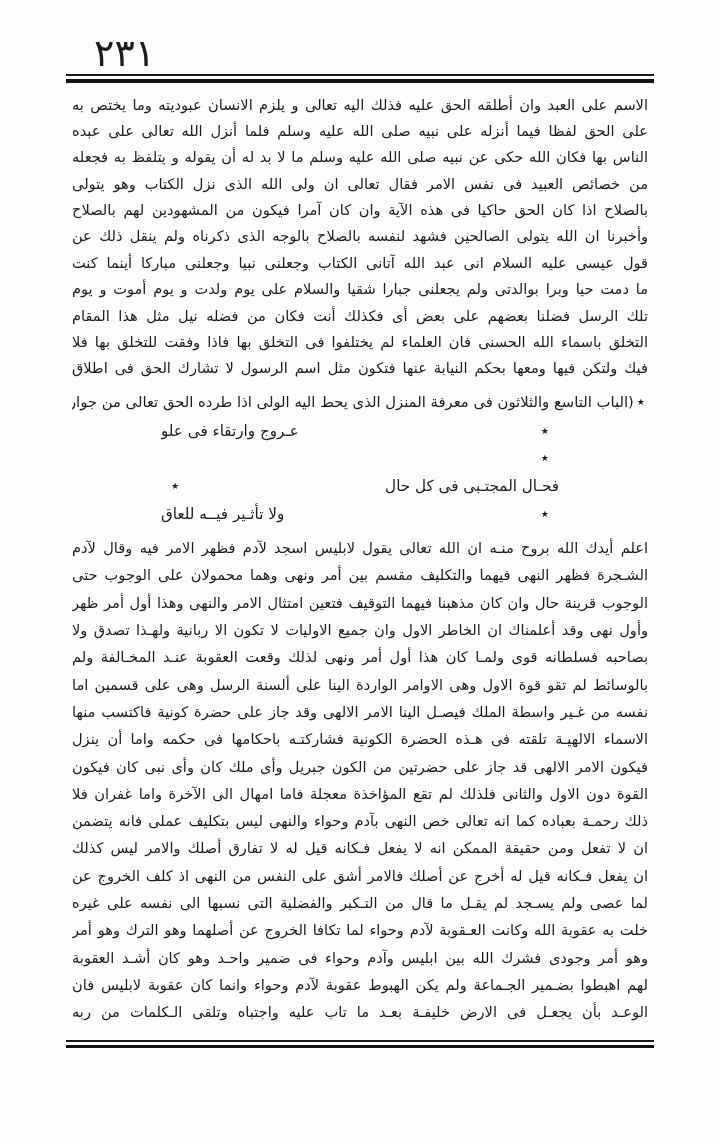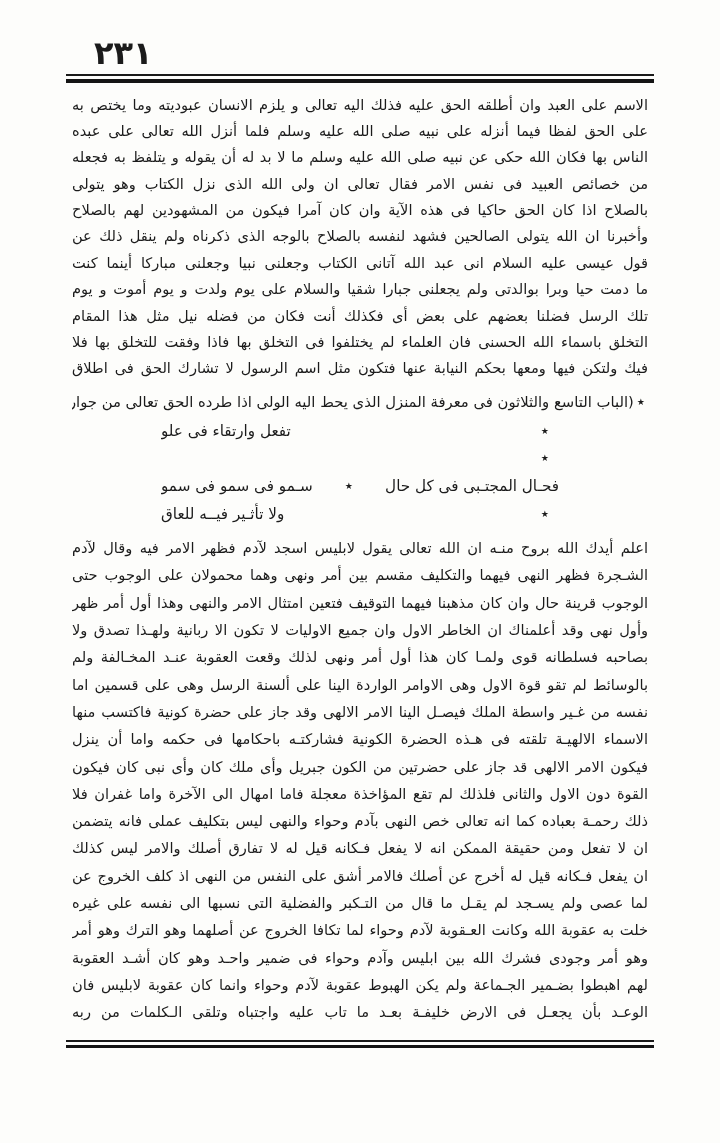"٢٣١" .page-number { font-size: 32px -> 38px; font-weight: bold -> normal }
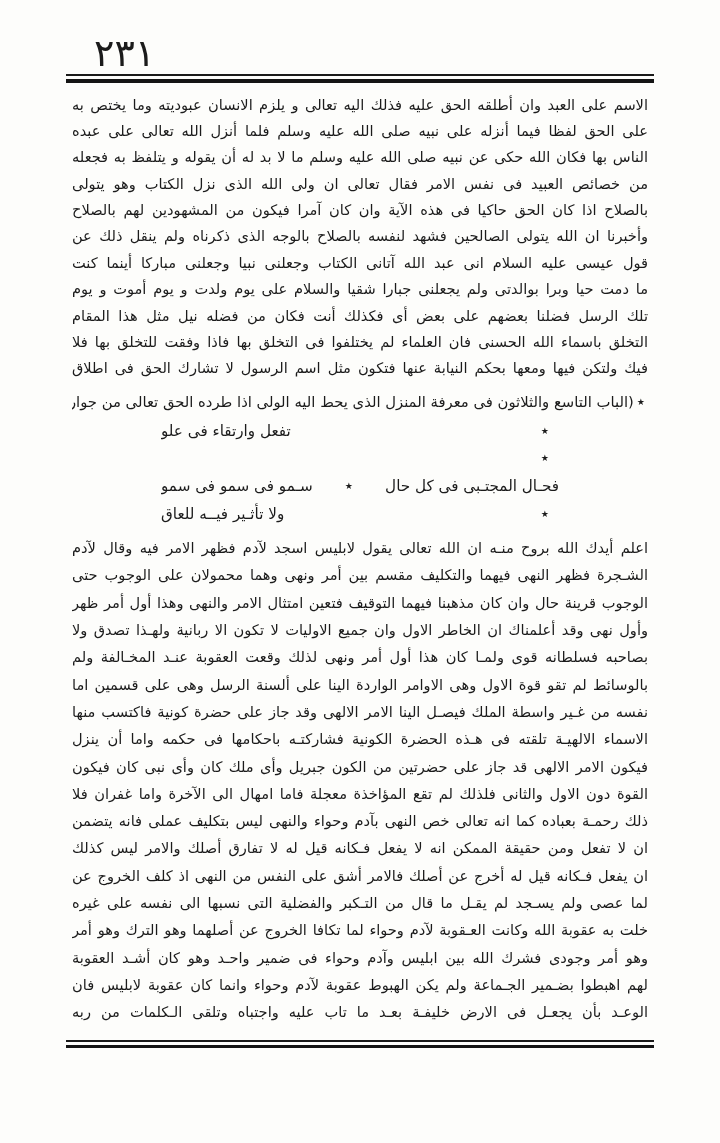"تفعل وارتقاء فى علو" span.hemi { text: تفعل -> عـروج }
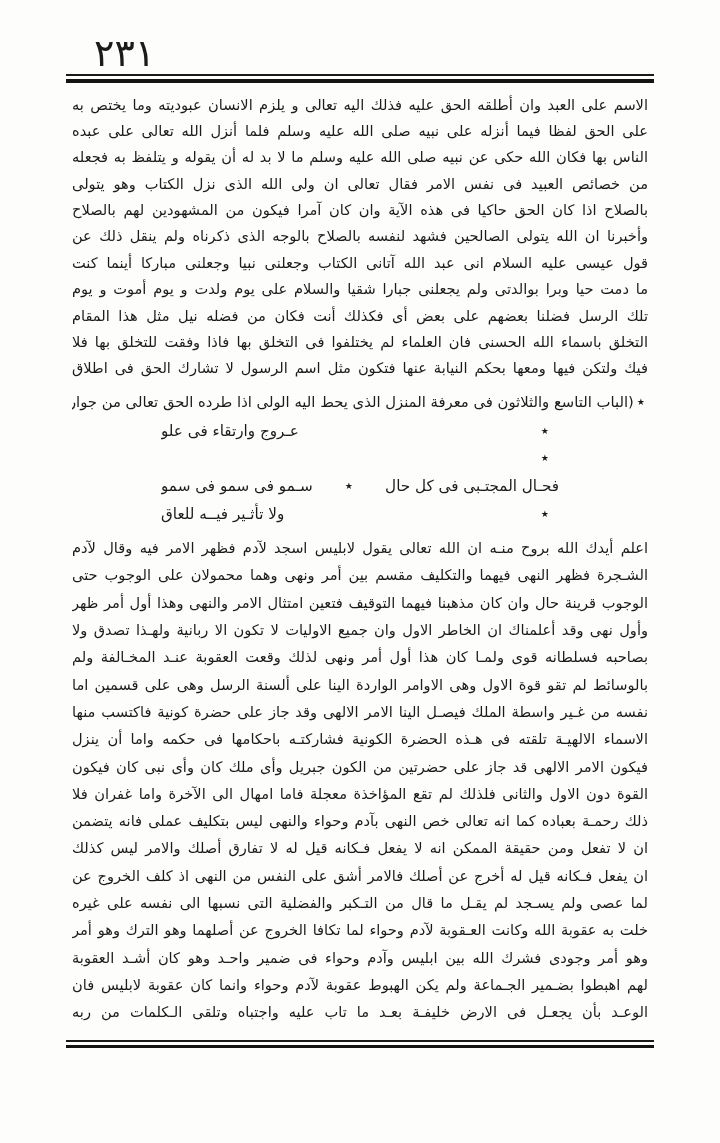"سـمو فى سمو فى سمو" span.hemi { html: <span>سـمو فى سمو فى سمو</span> -> none }
